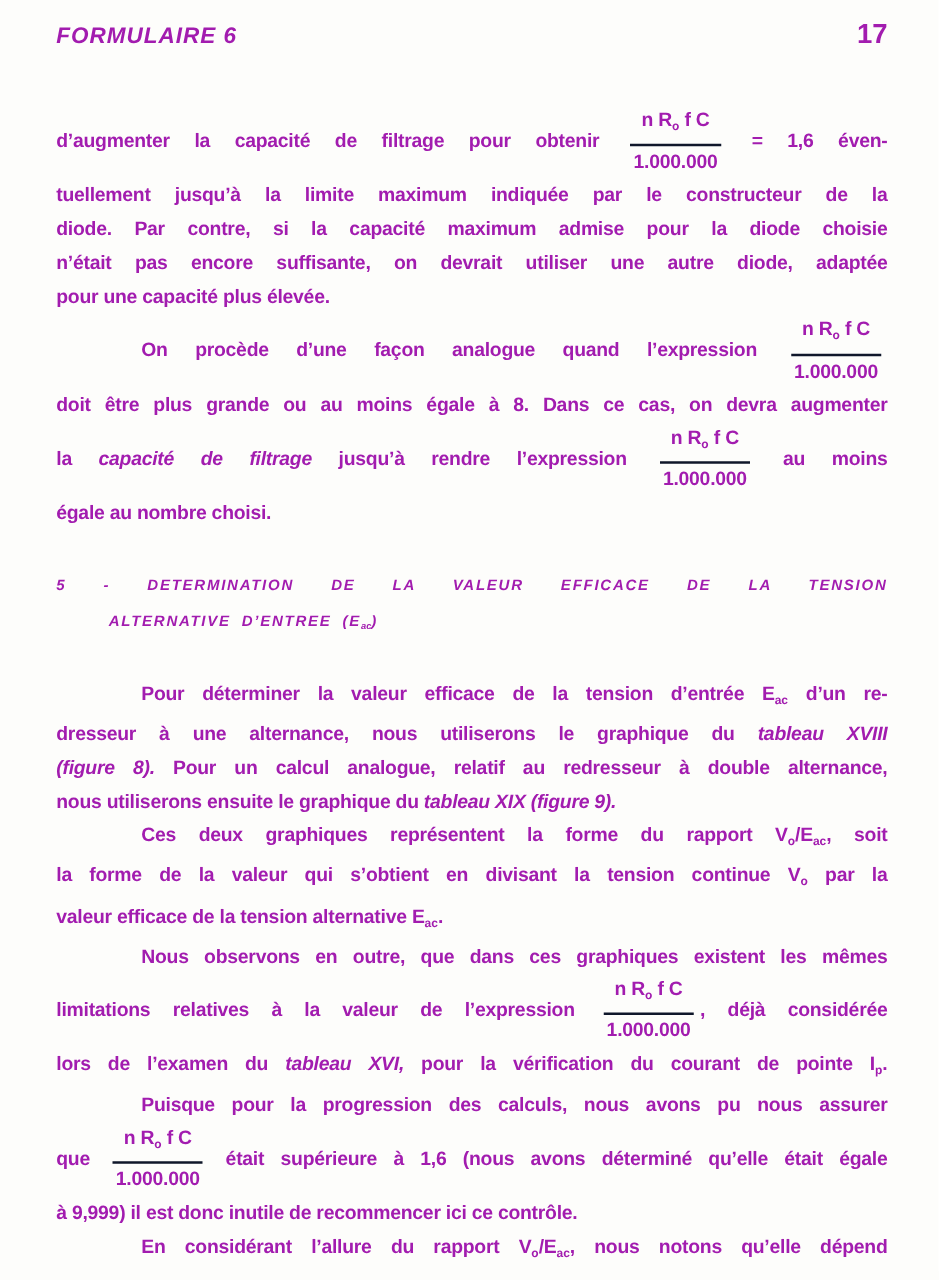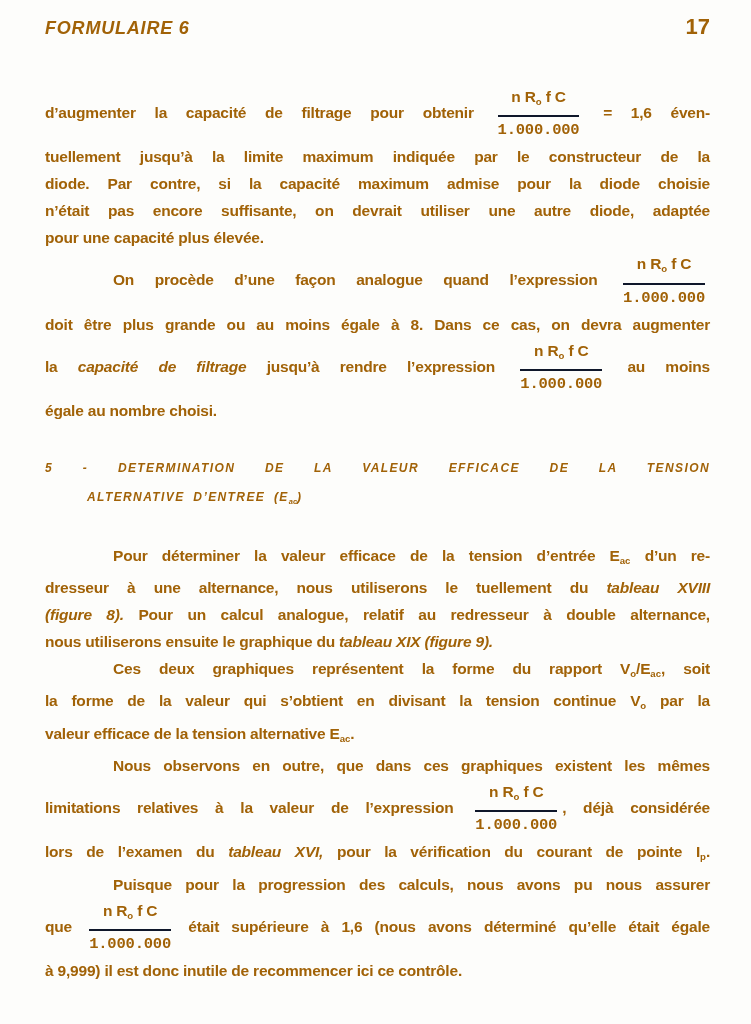"FORMULAIRE 6" .page { color: #a16207 -> #a21caf }
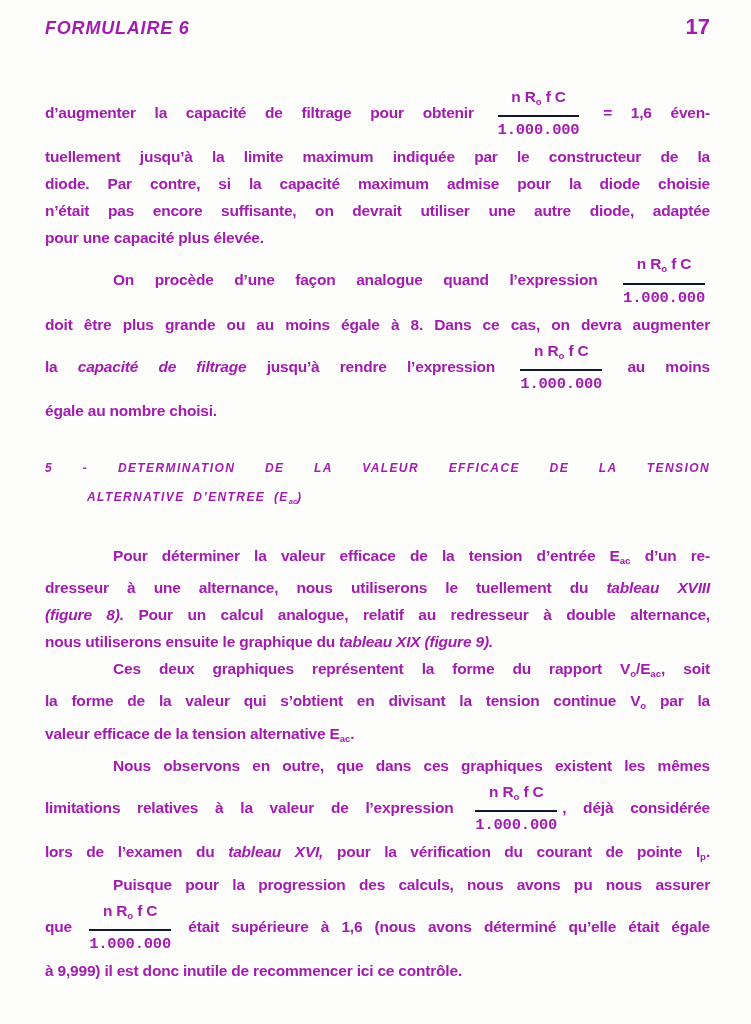"1.000.000" .fr-den { font-family: Liberation Mono, monospace -> none }
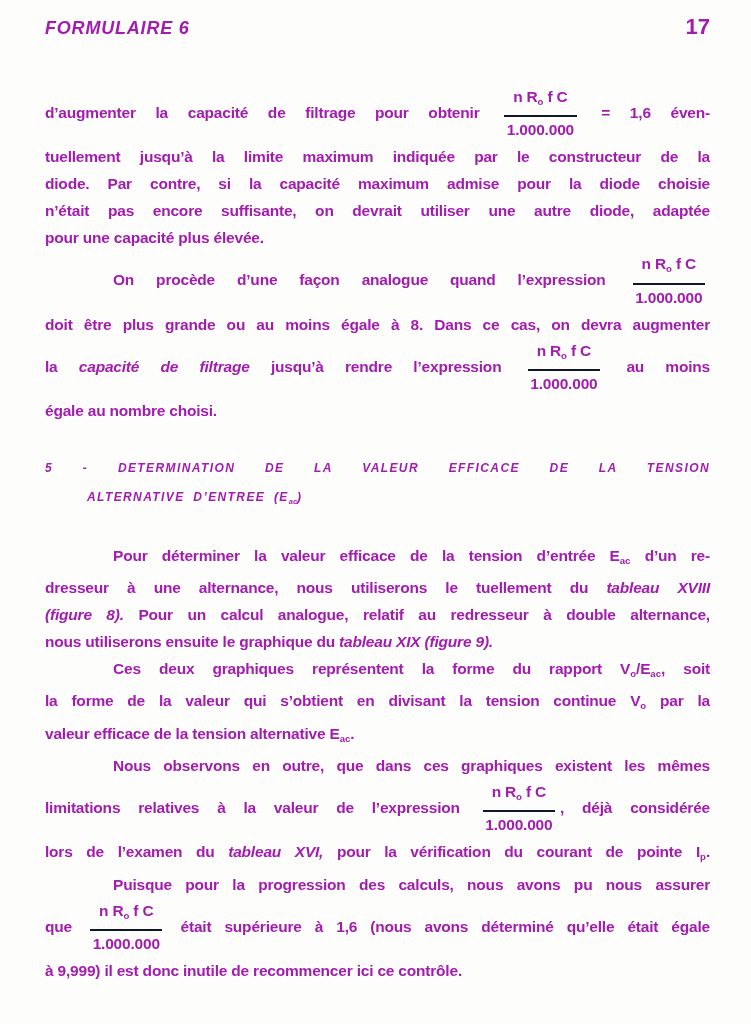"dresseur à une alternance, nous" span { text: tuellement -> graphique }
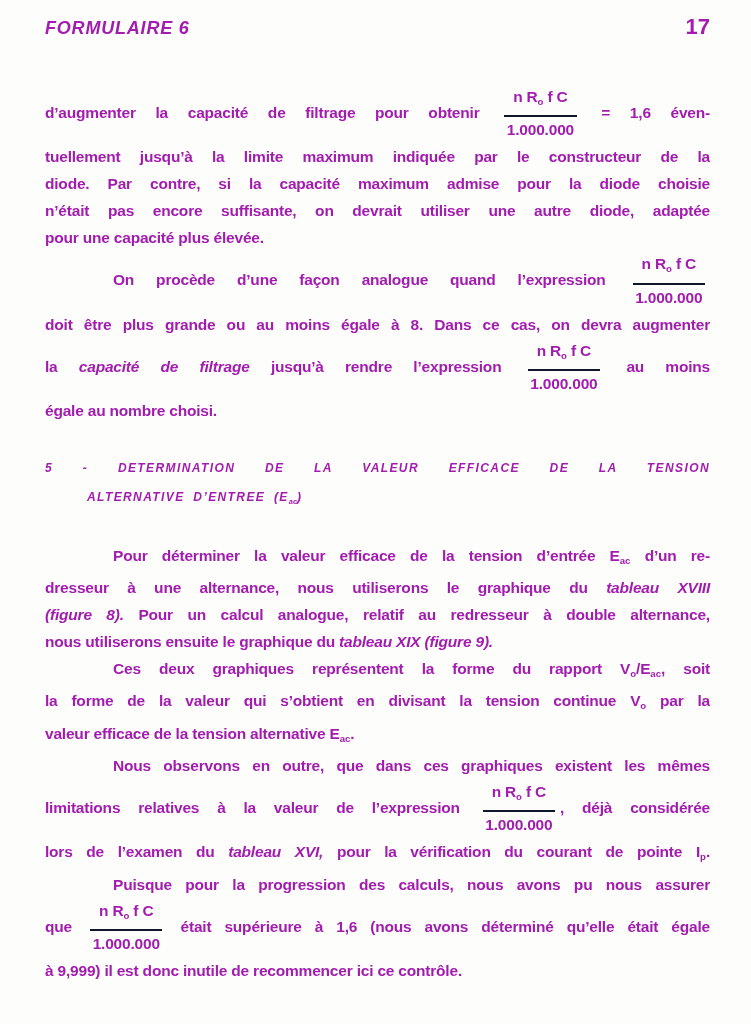"En considérant l’allure du rapport" div.para { html: none -> <div> <div><span>En considérant l’allure du rapport V<sub>o</sub>/E<sub>ac</sub>, nous notons qu’elle dépend</span></div> </div> }
